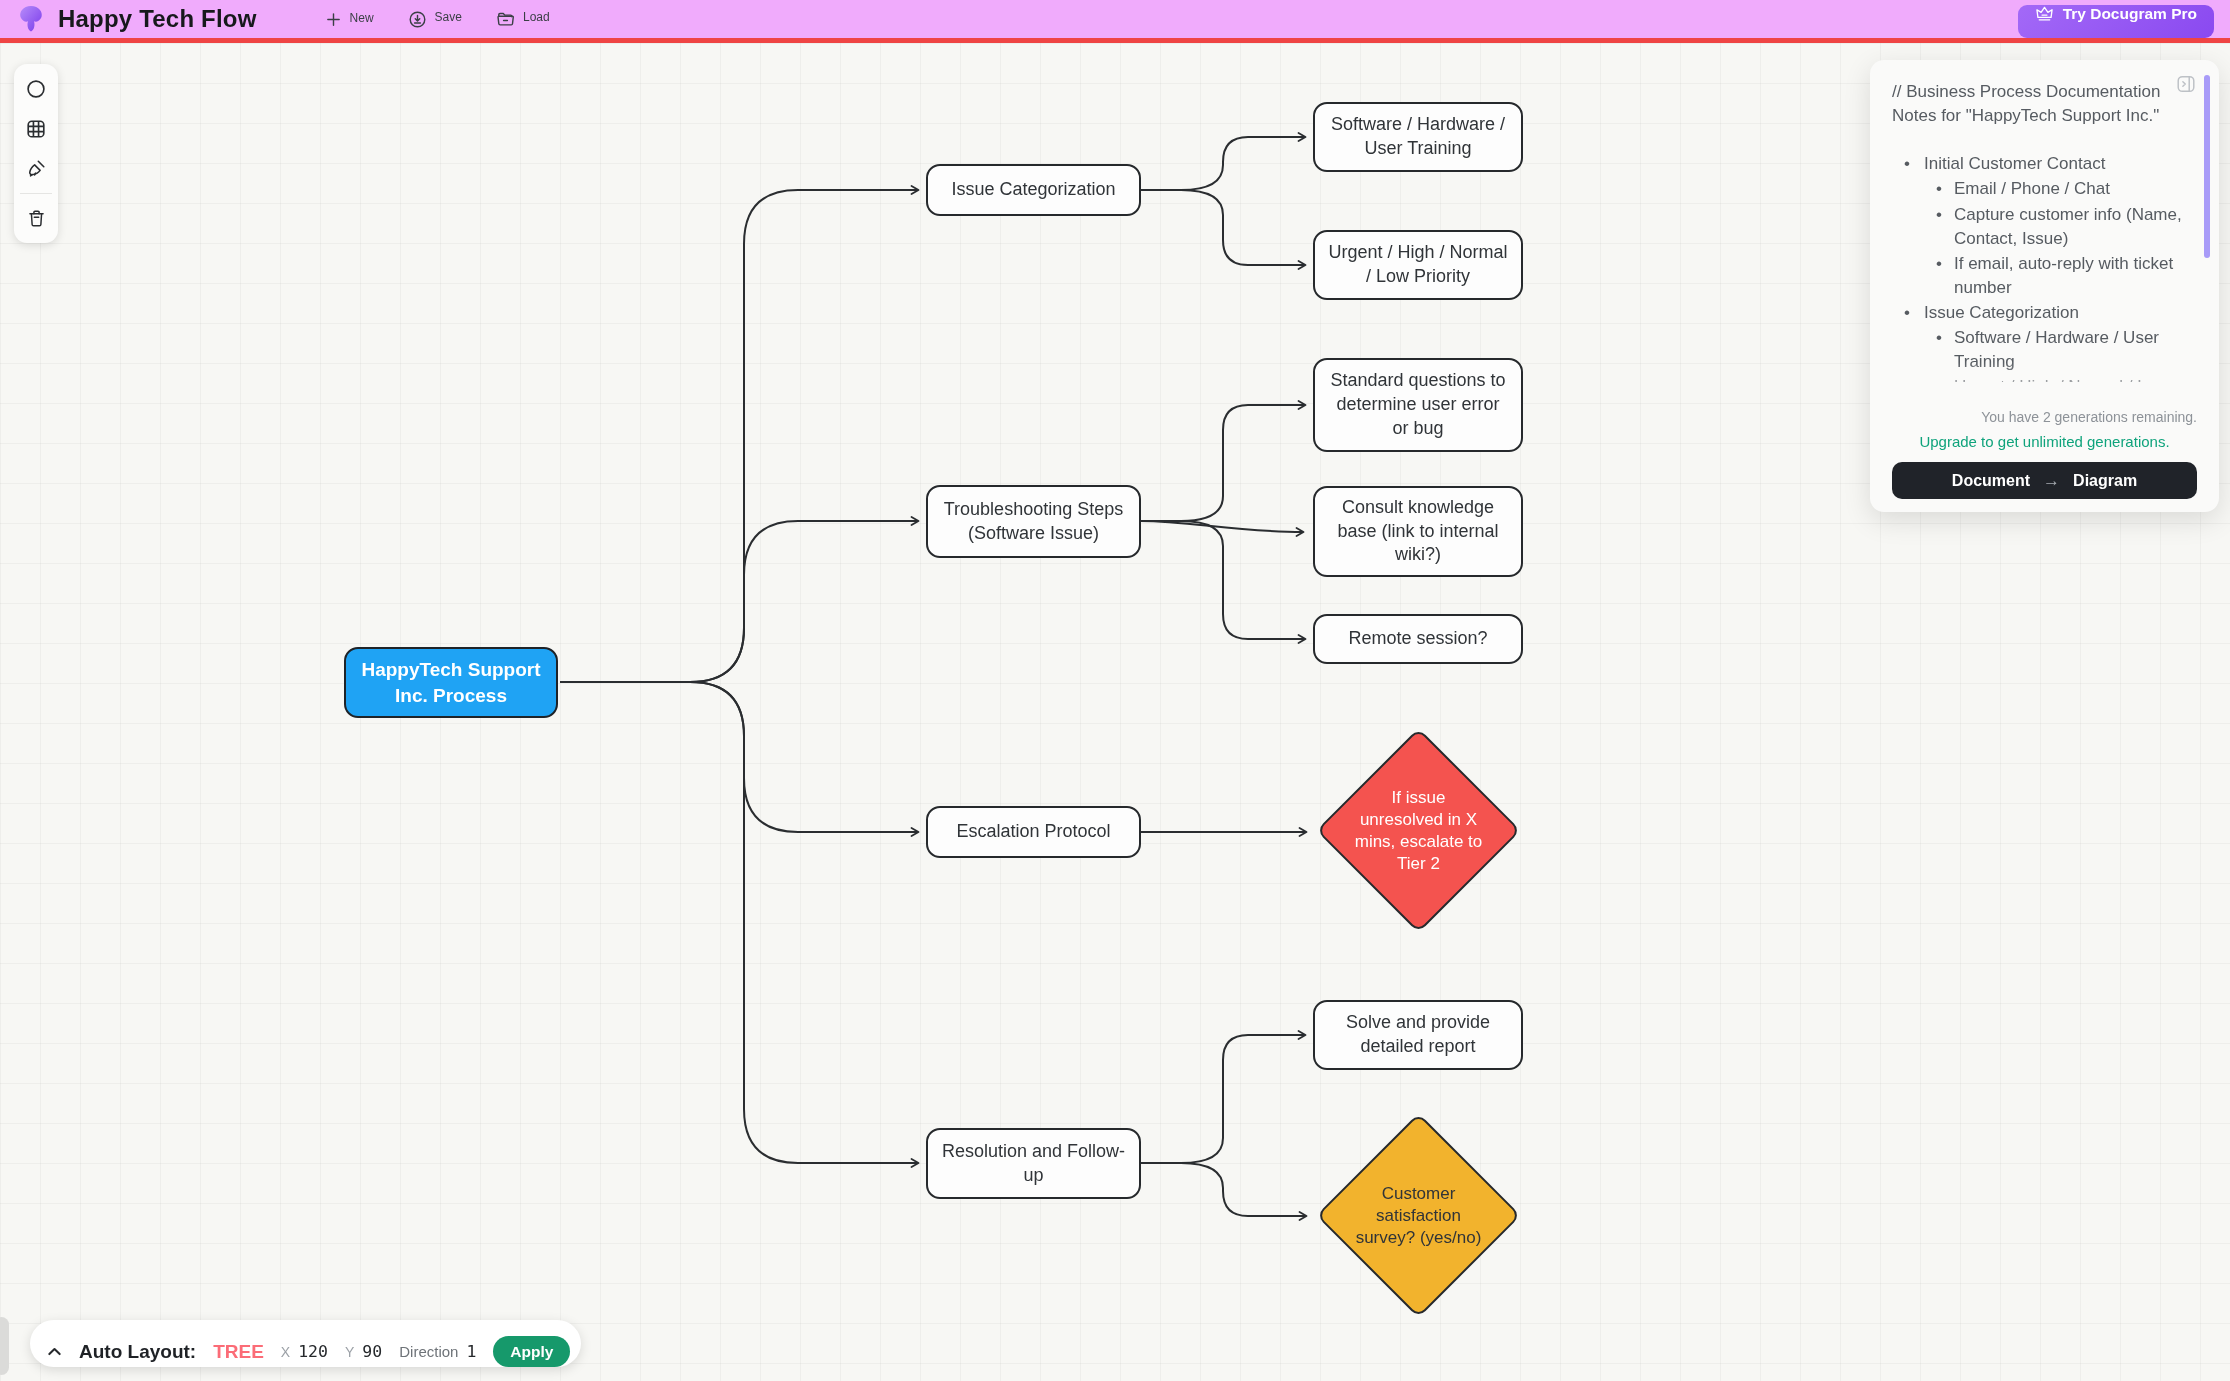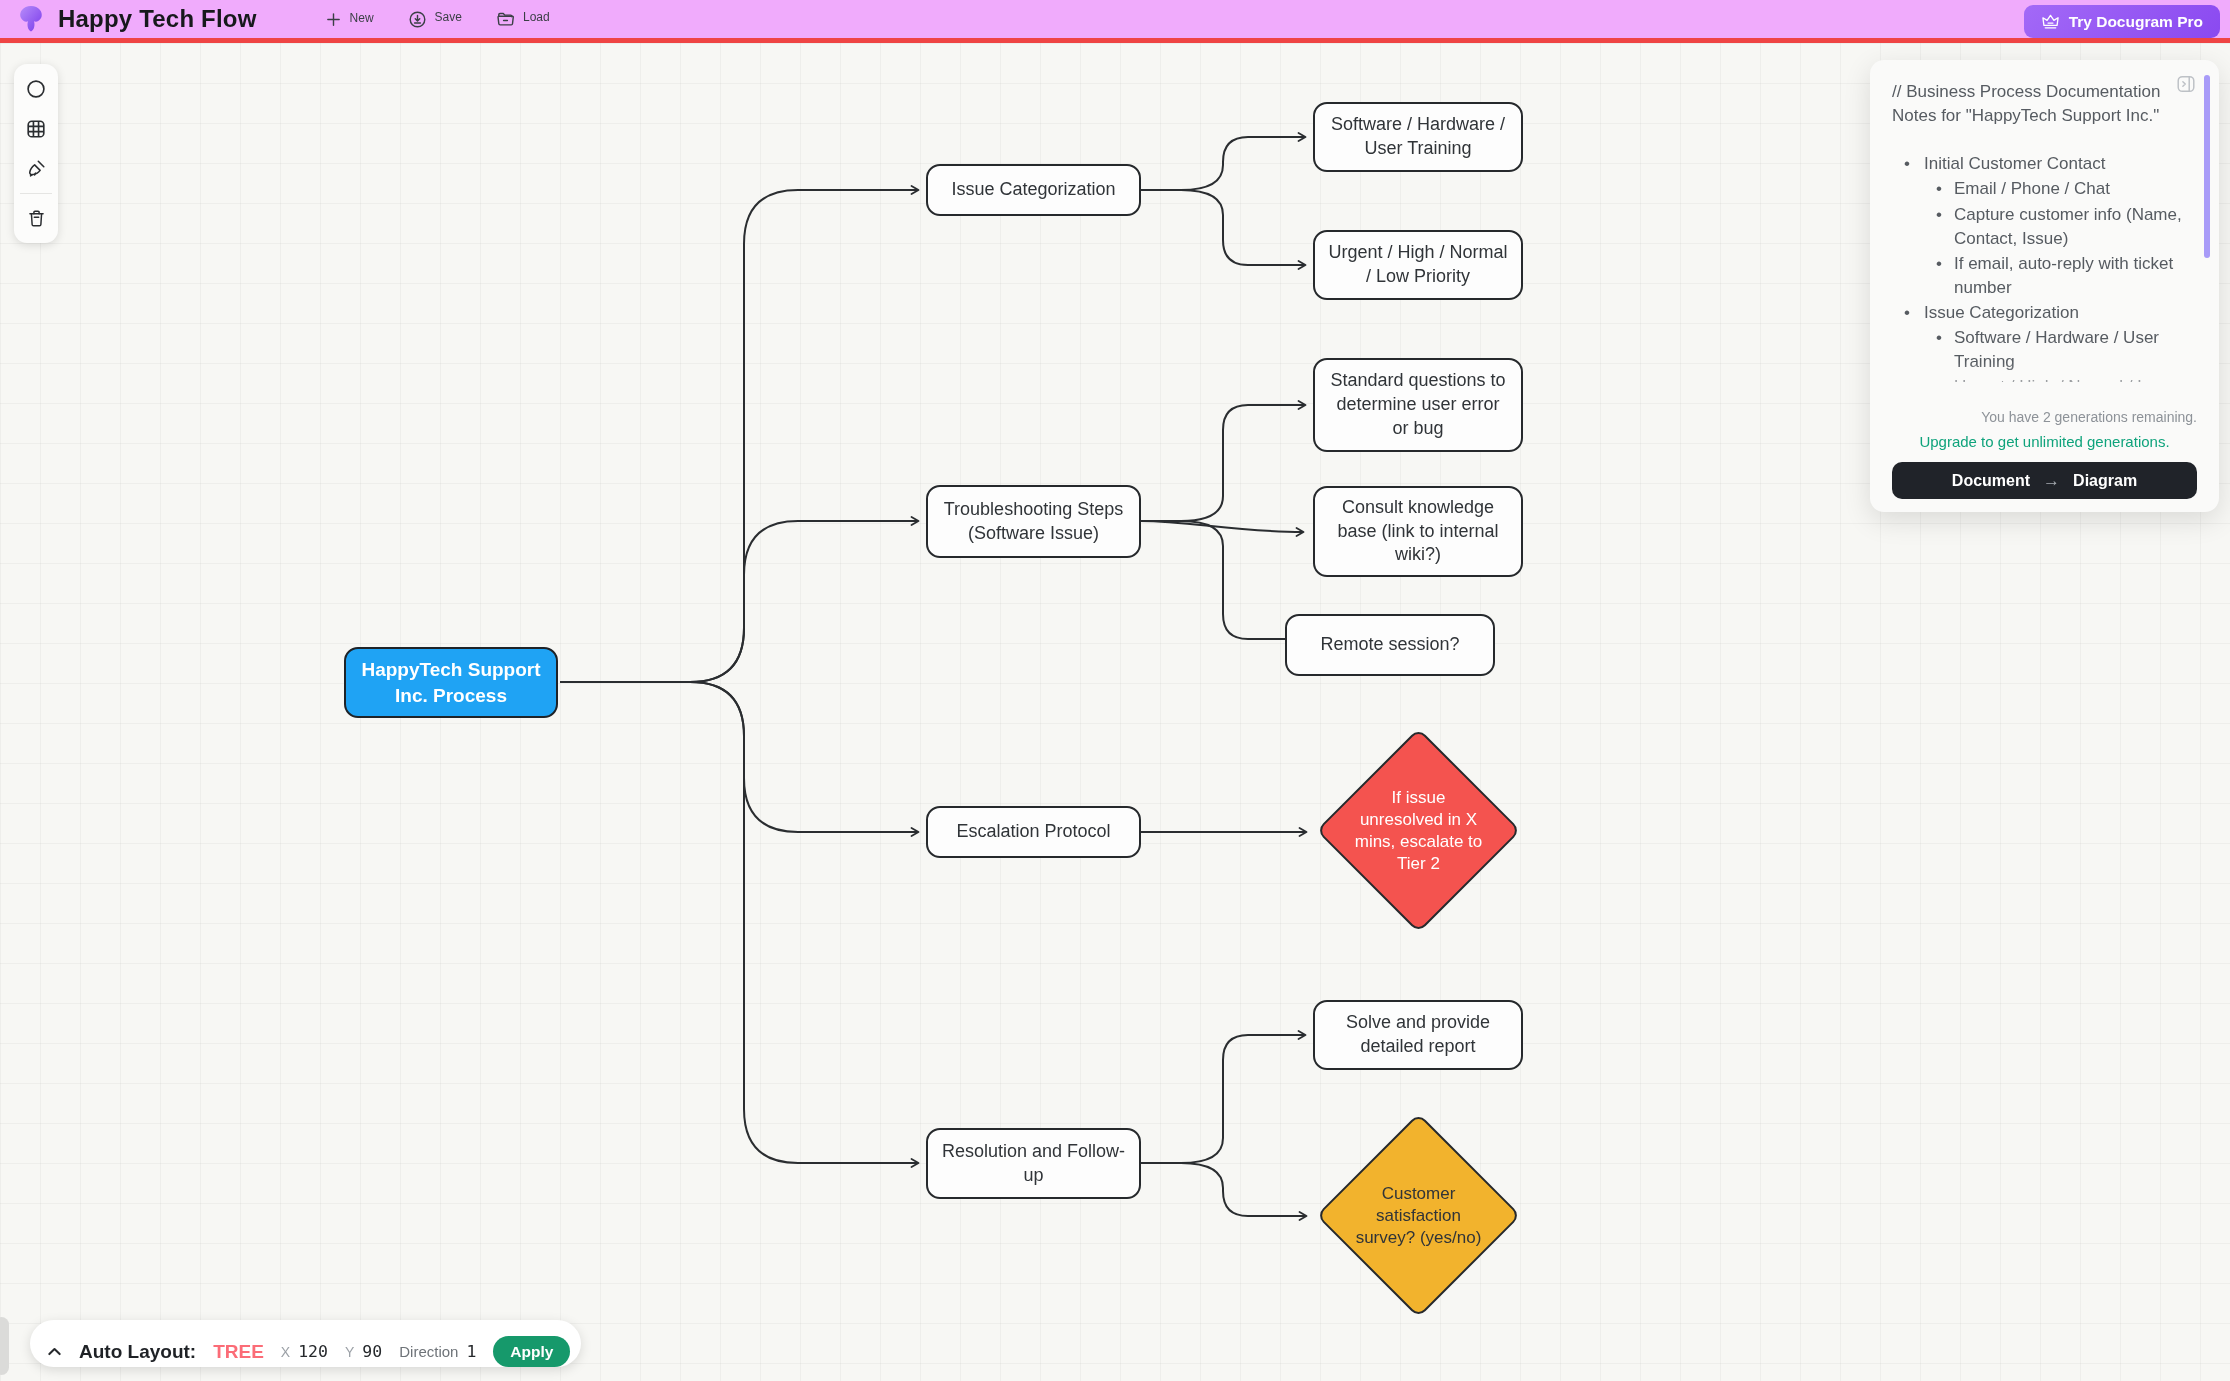"Try Docugram Pro" .pro-btn { align-items: center -> flex-start; right: 10px -> 16px }
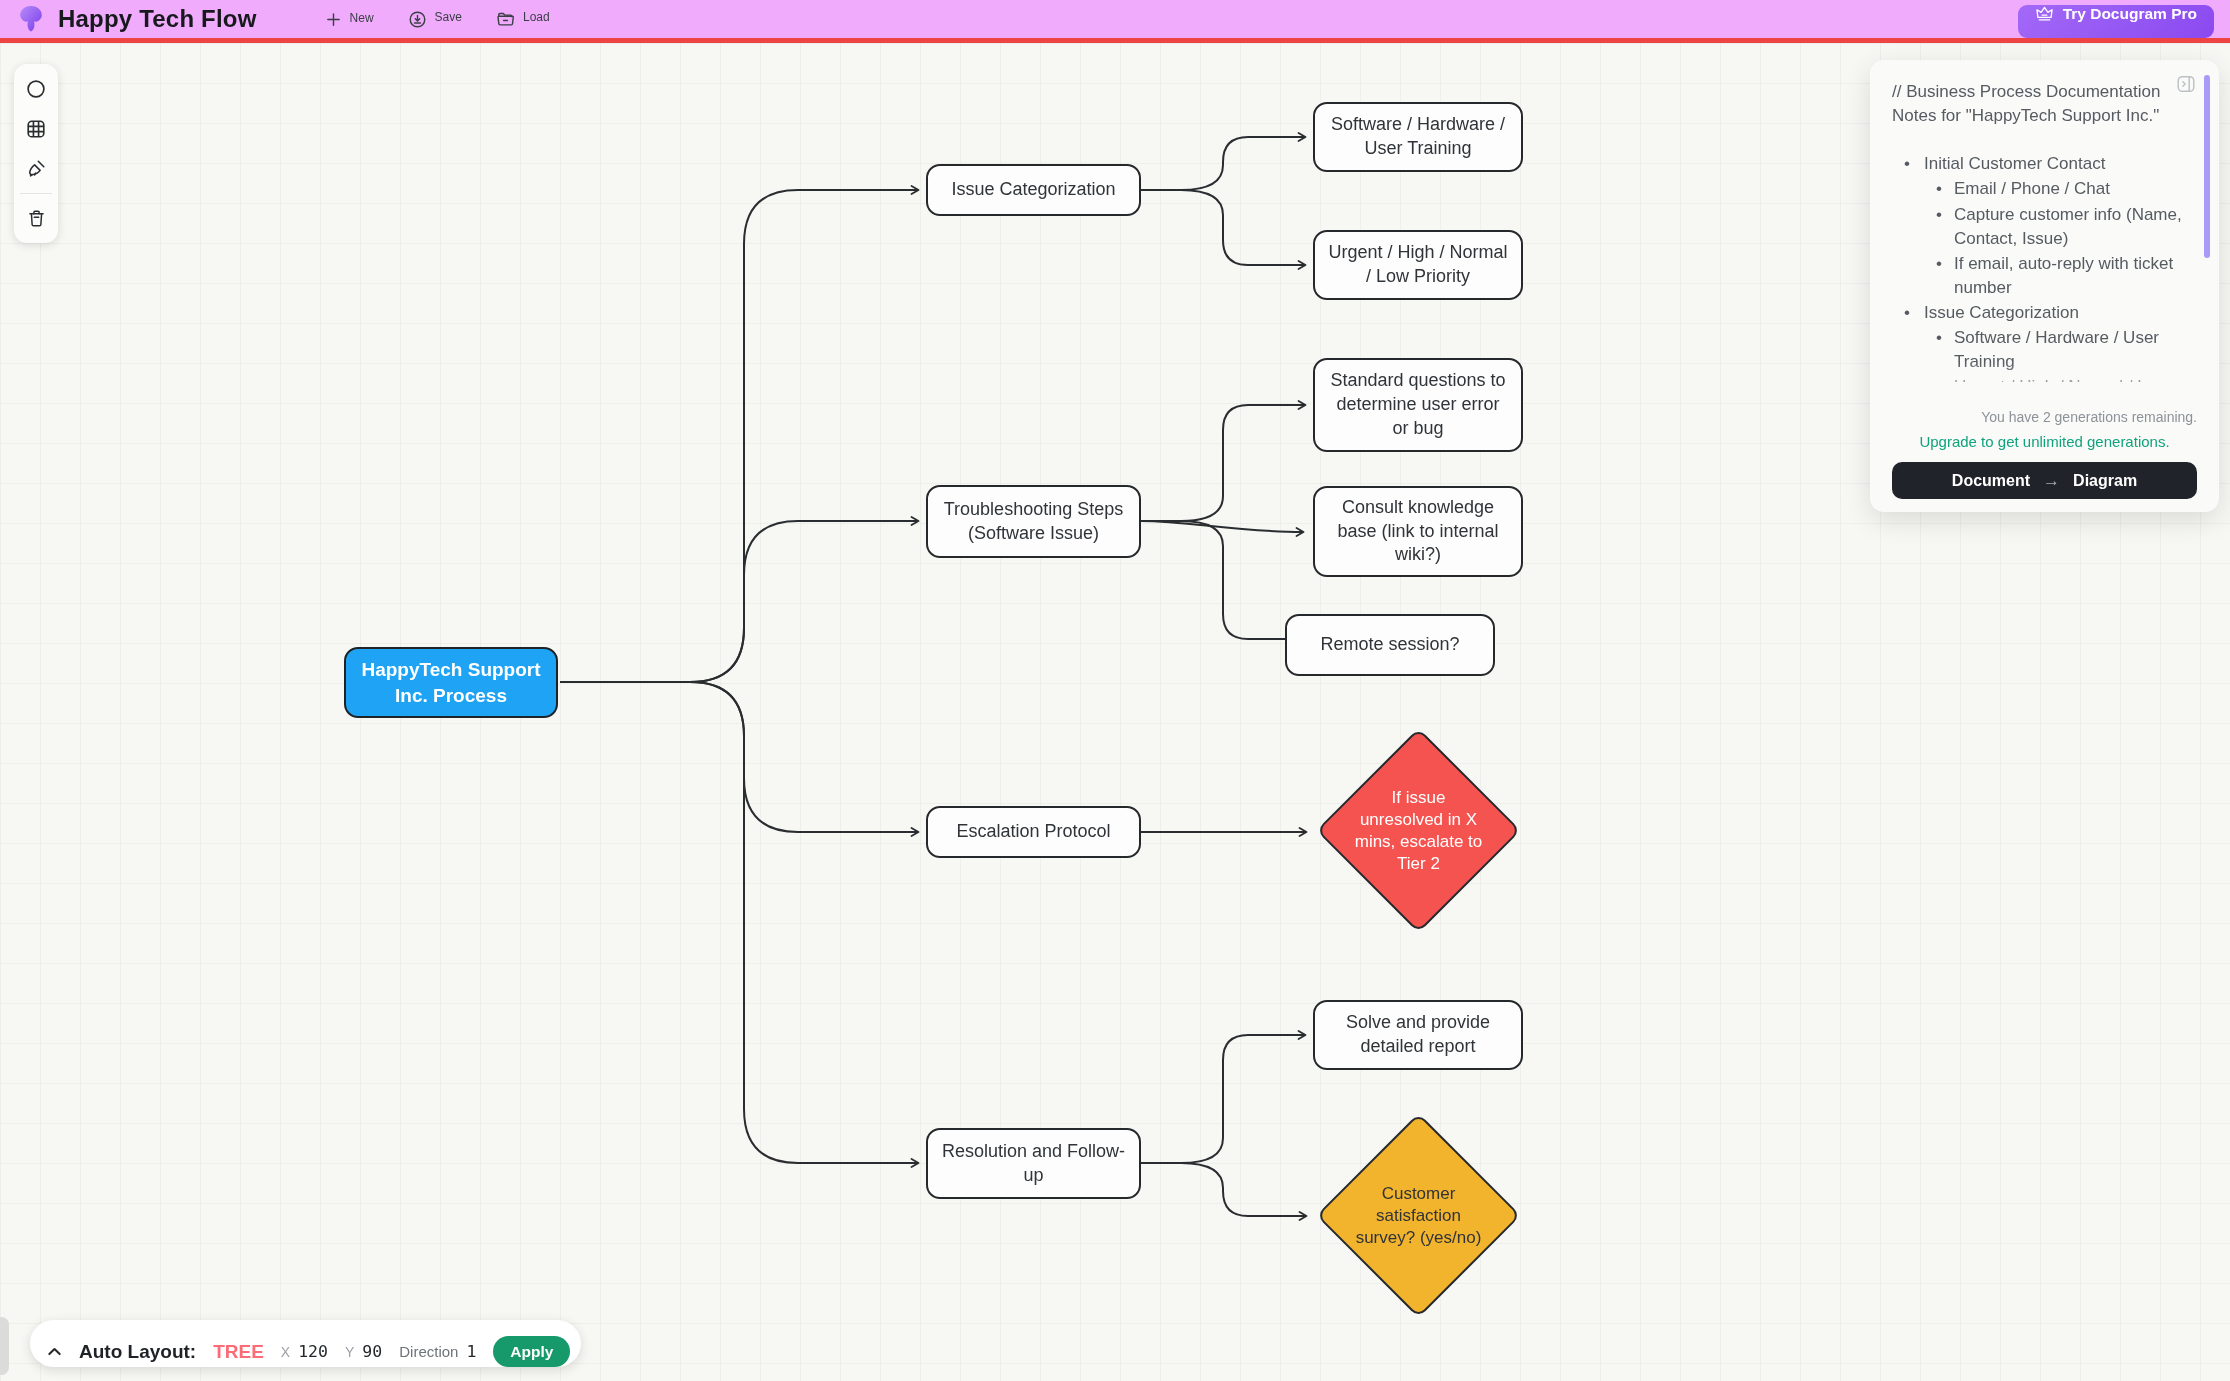"Remote session?" div.node { height: 62px -> 50px; left: 1285px -> 1313px }
